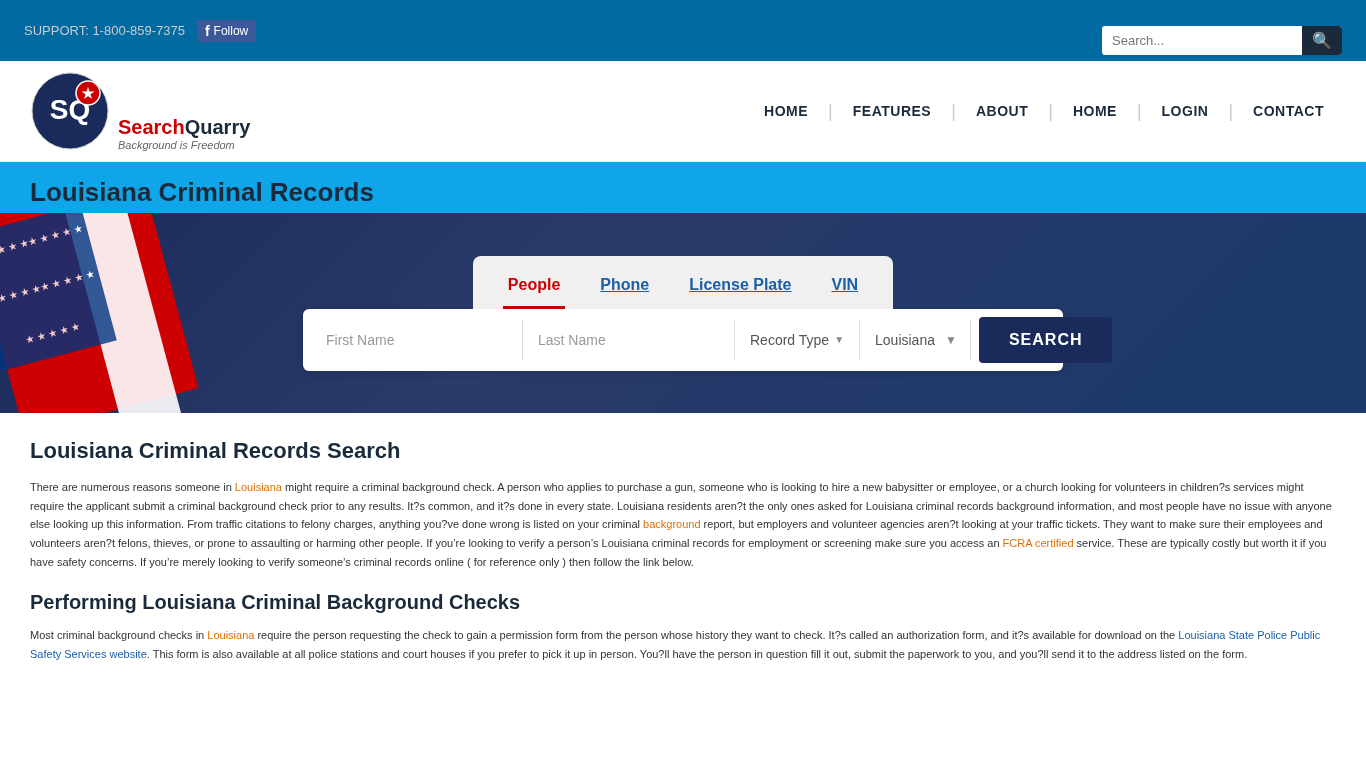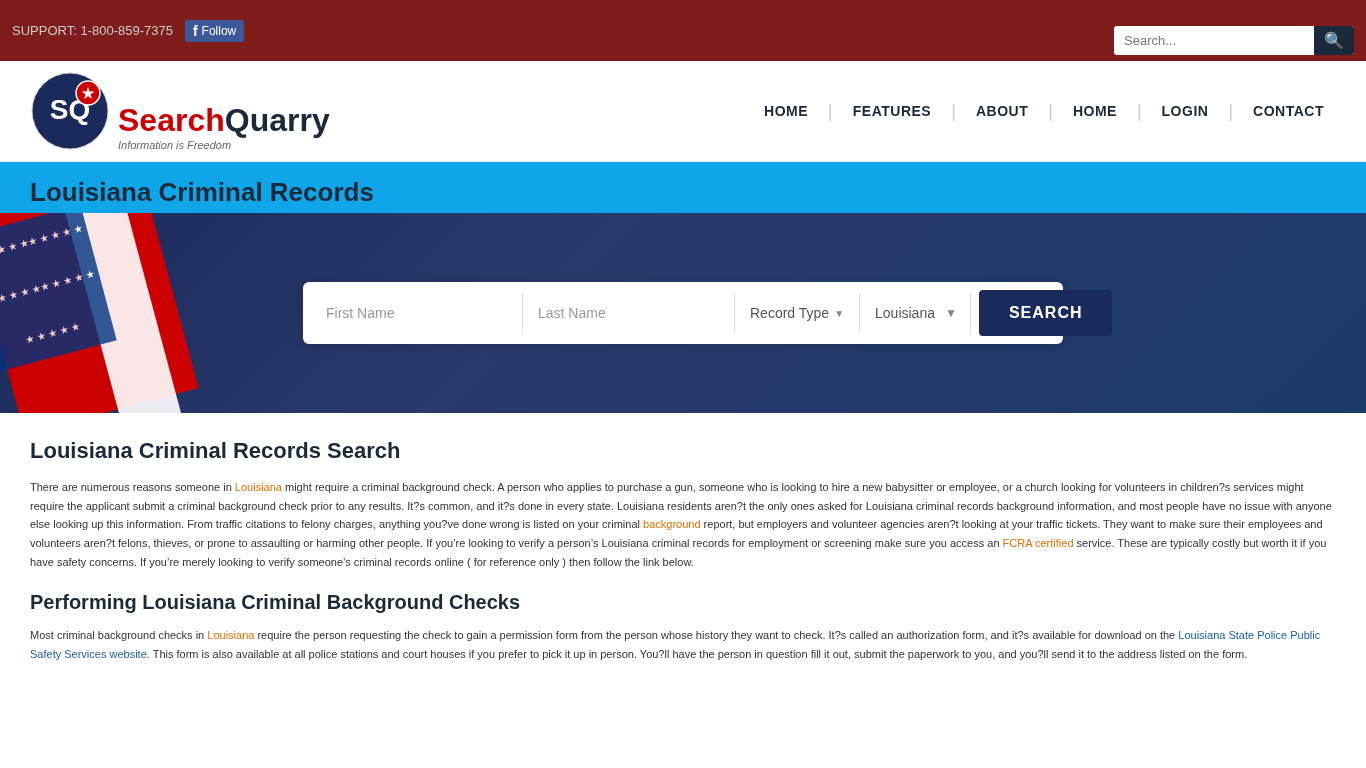"SUPPORT: 1-800-859-7375" .top-bar { background: #7f1d1d -> #0369a1; padding: 6px 12px -> 6px 24px }
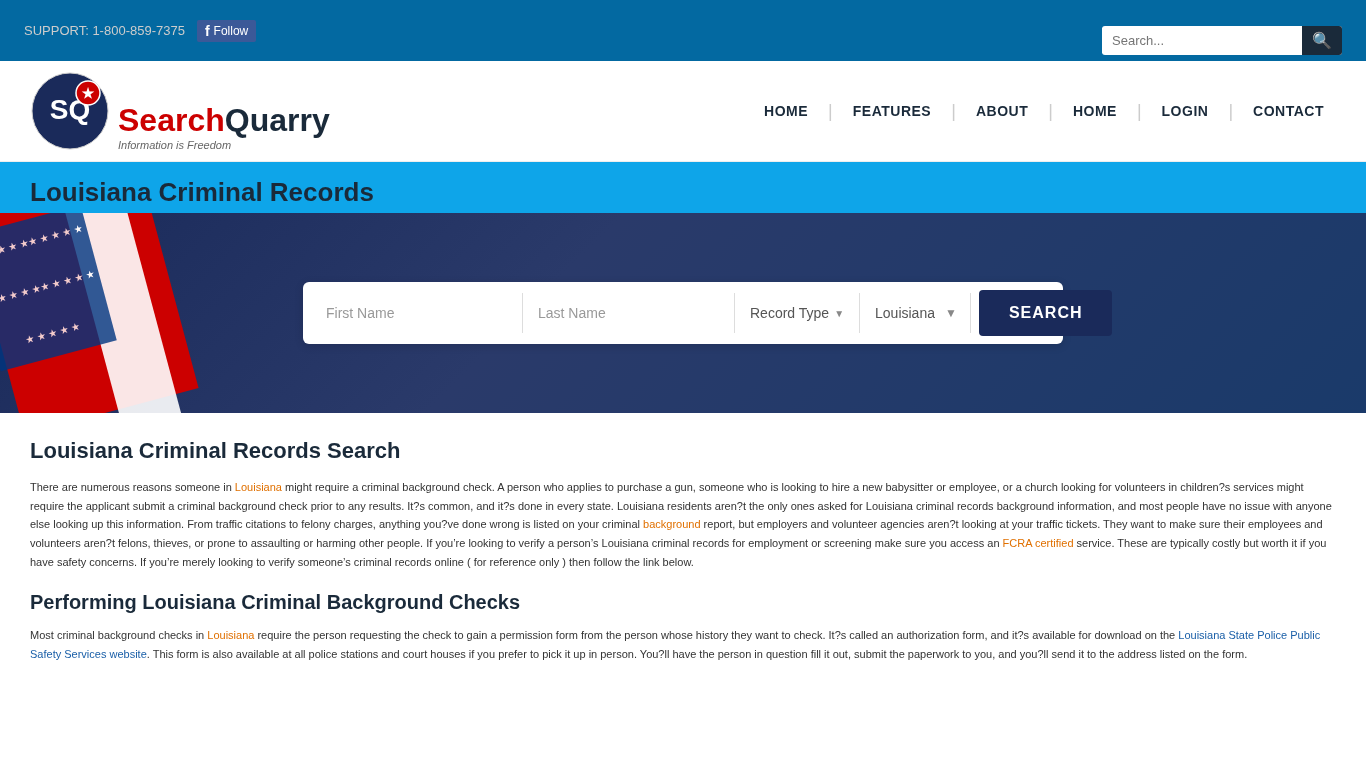"SearchQuarry" .logo-main { font-size: 32px -> 20px }
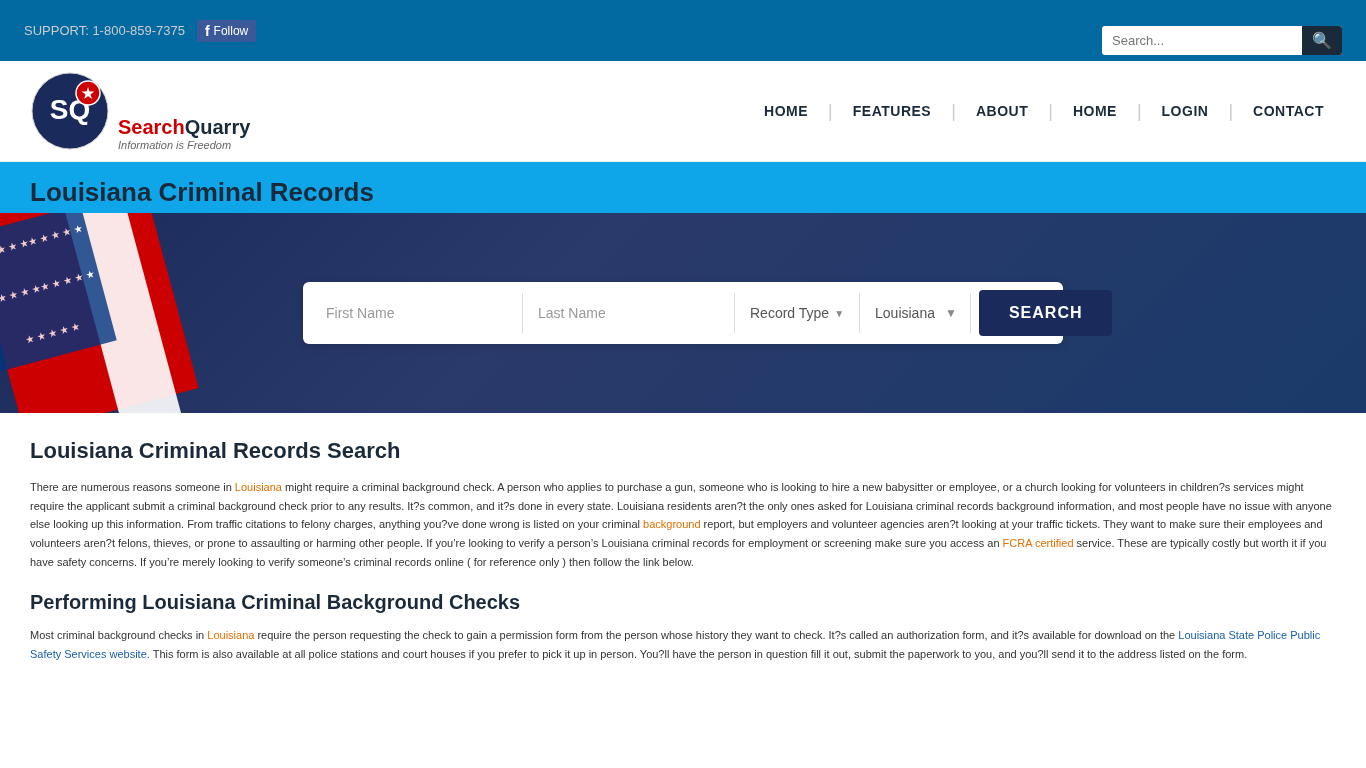"Information is Freedom" span.logo-sub { text: Information -> Background }
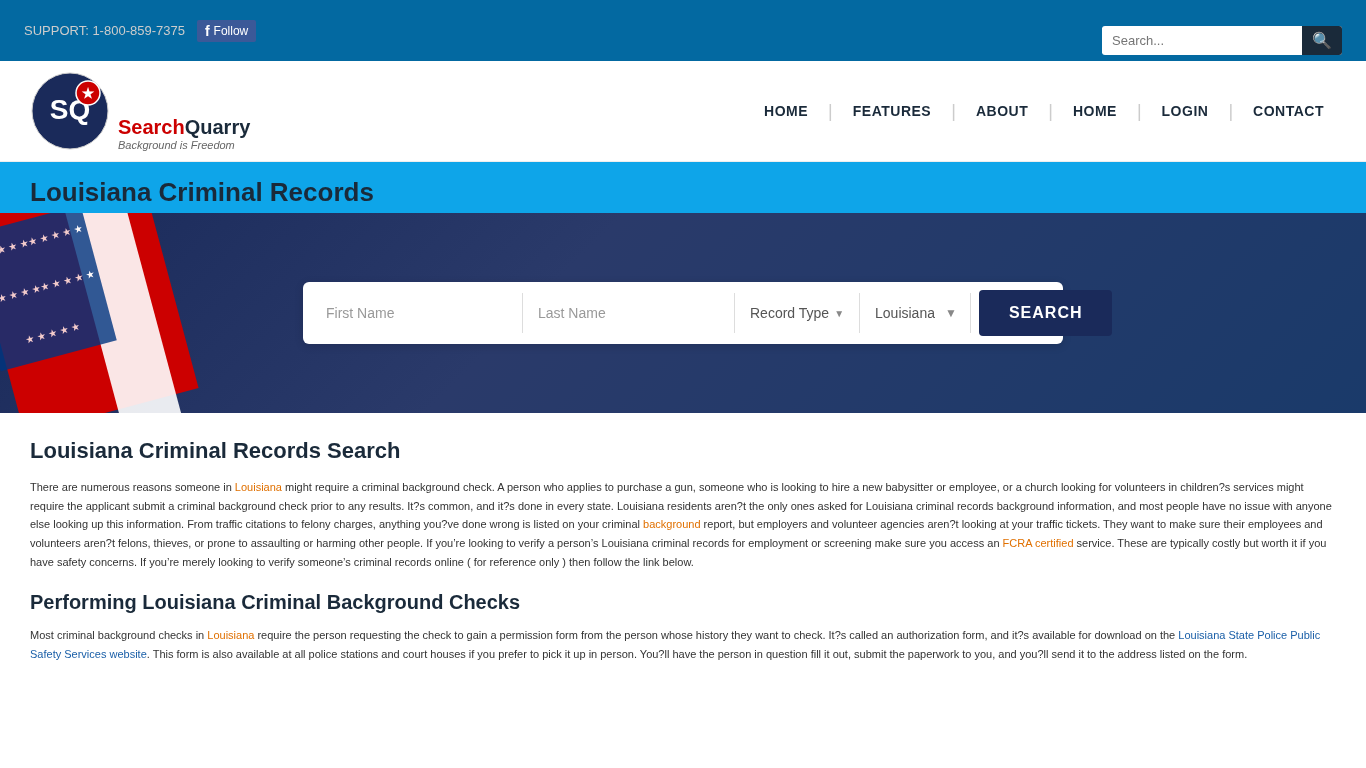"People" div { html: none -> <div> <div> <span>People</span> <span>Phone</span> <span>License Plate</span> <span>VIN</span> </div> </div> }
